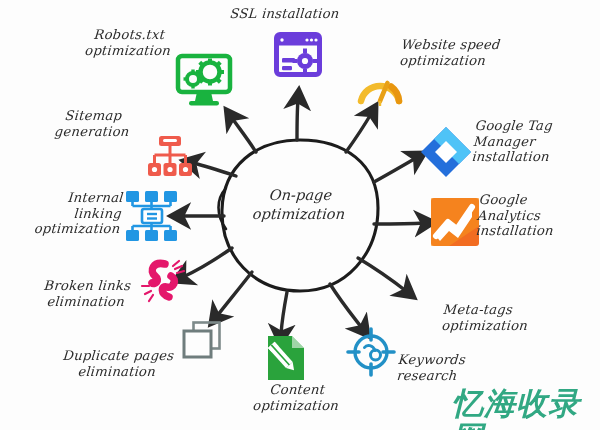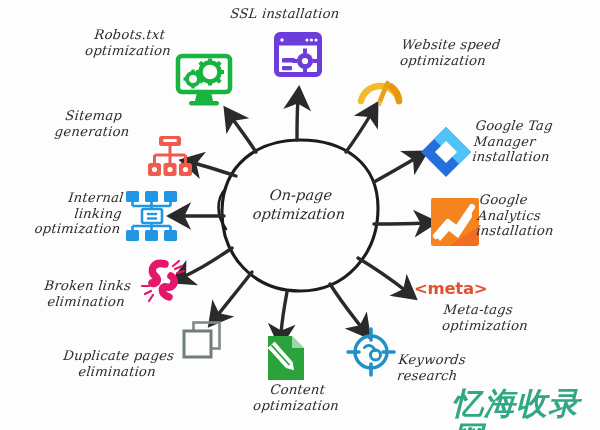"<meta>" div { html: <div>&lt;meta&gt;</div> -> none }
